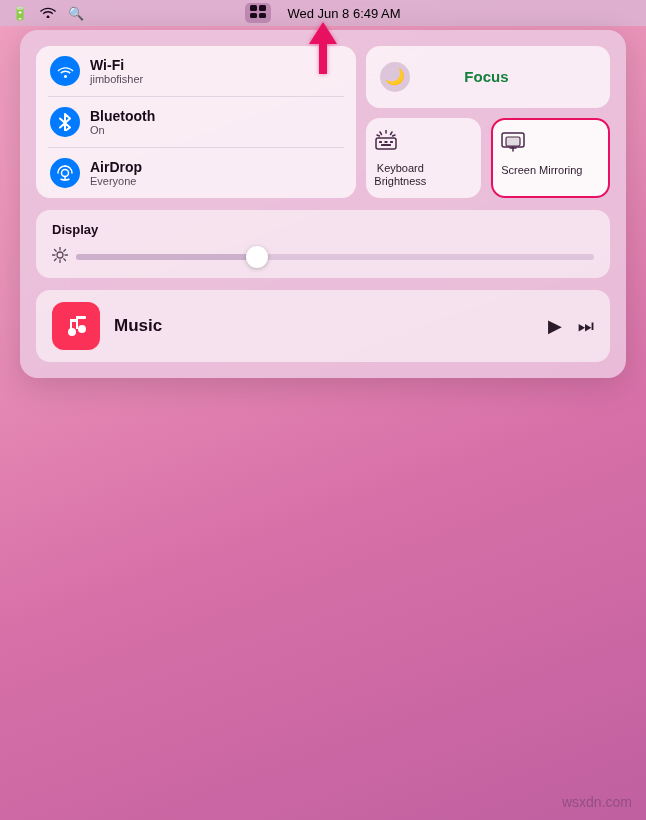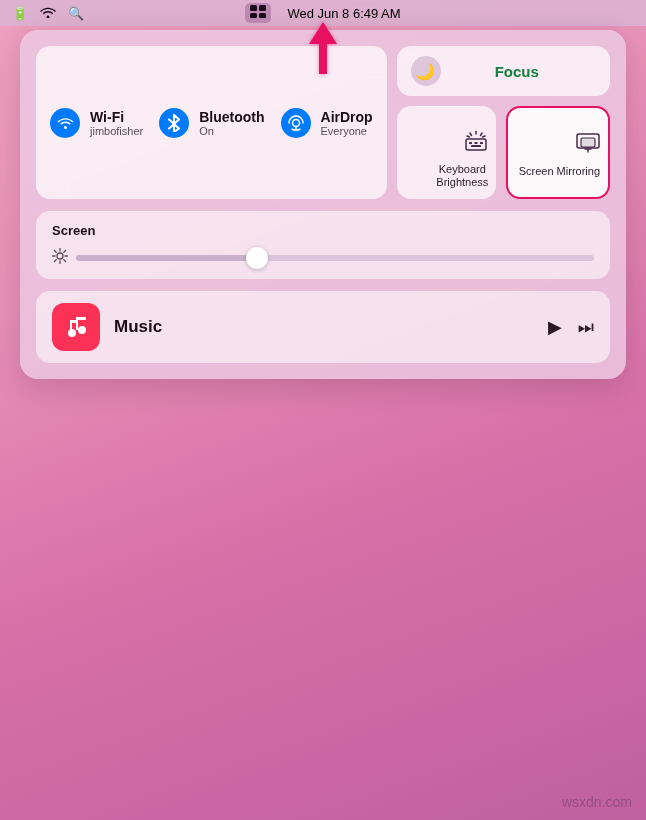"Wi-Fi" .connectivity-block { flex-direction: row -> column }
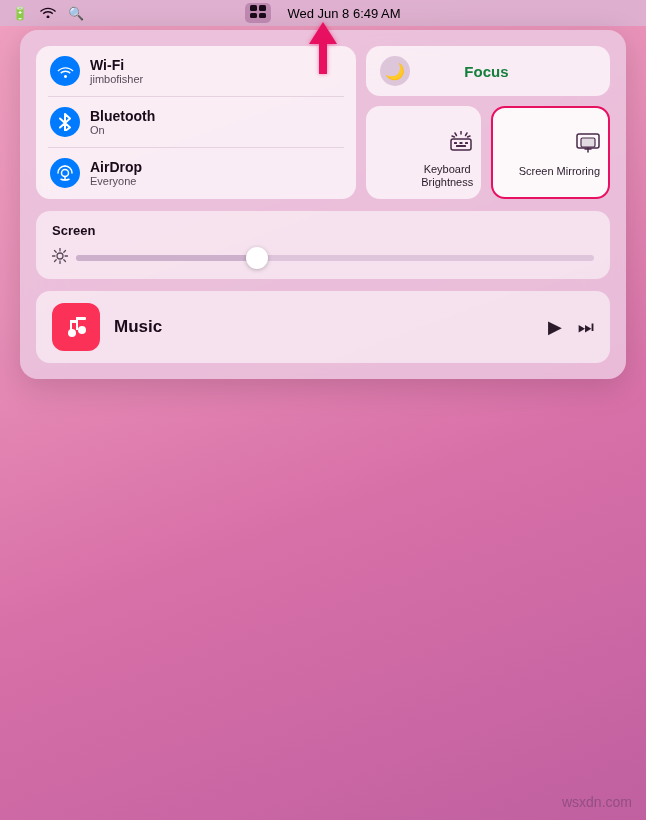"Keyboard" .small-button { align-items: flex-end -> flex-start; padding: 25px 8px 10px -> 12px 8px 10px }
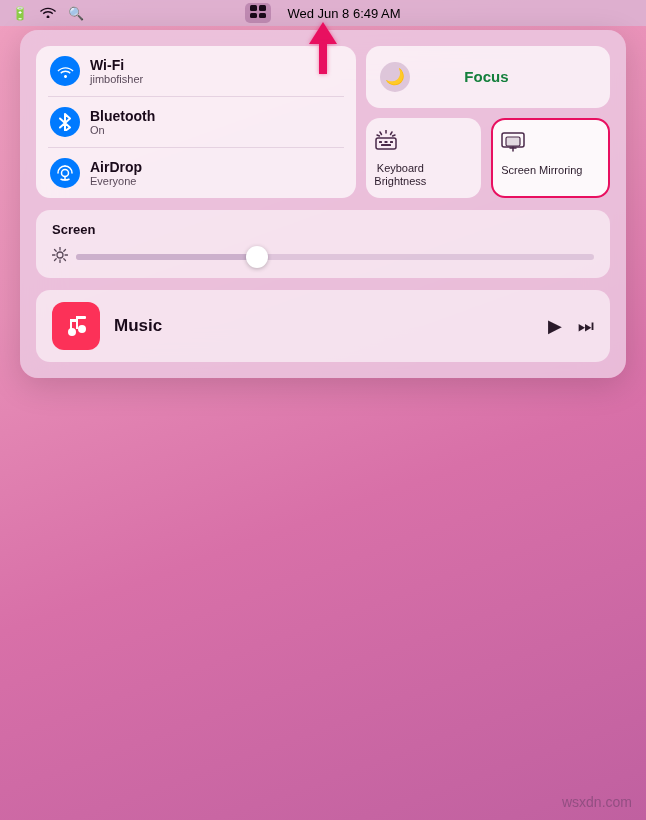"Screen" div.section-title { text: Screen -> Display }
